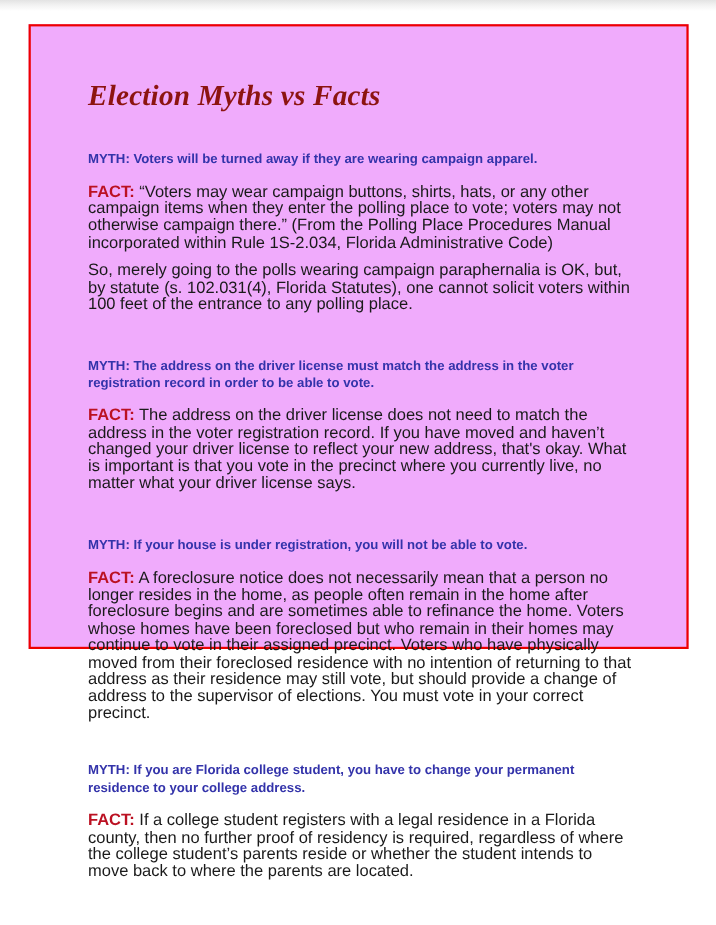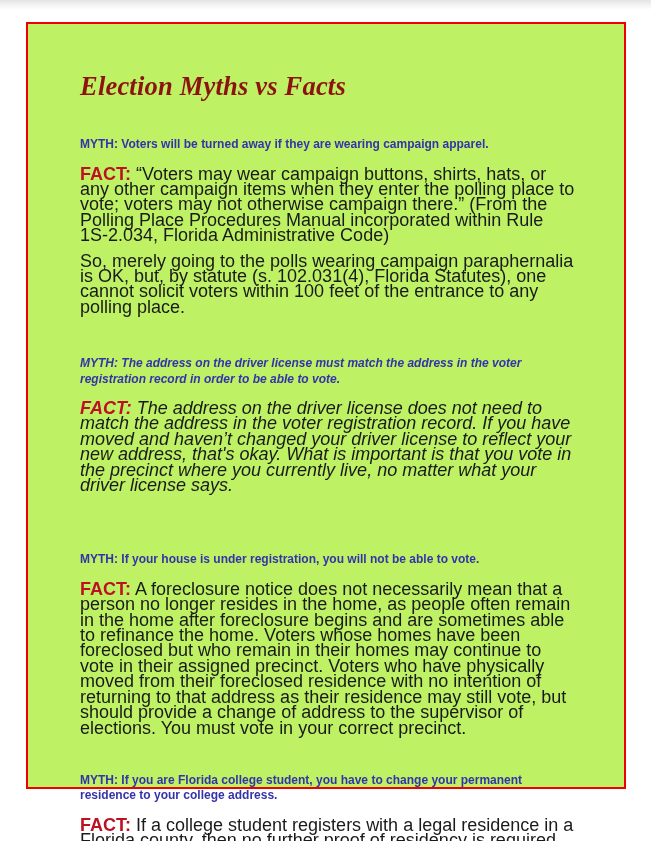"Election Myths vs Facts" .page { background: #bef264 -> #f0abfc; height: 767px -> 568px }
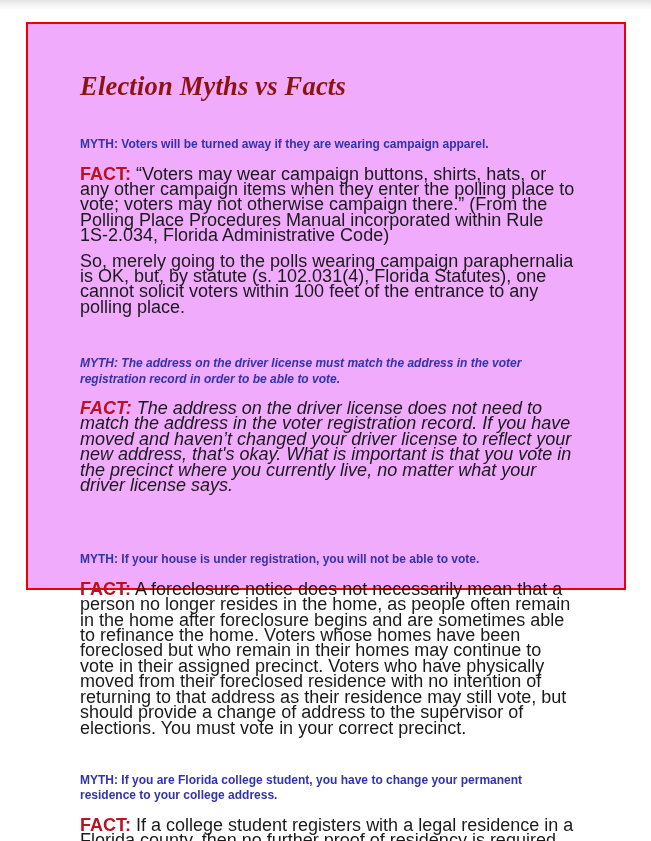"FACT: “Voters may wear campaign" .fact, .note { font-size: 18px -> 15px }
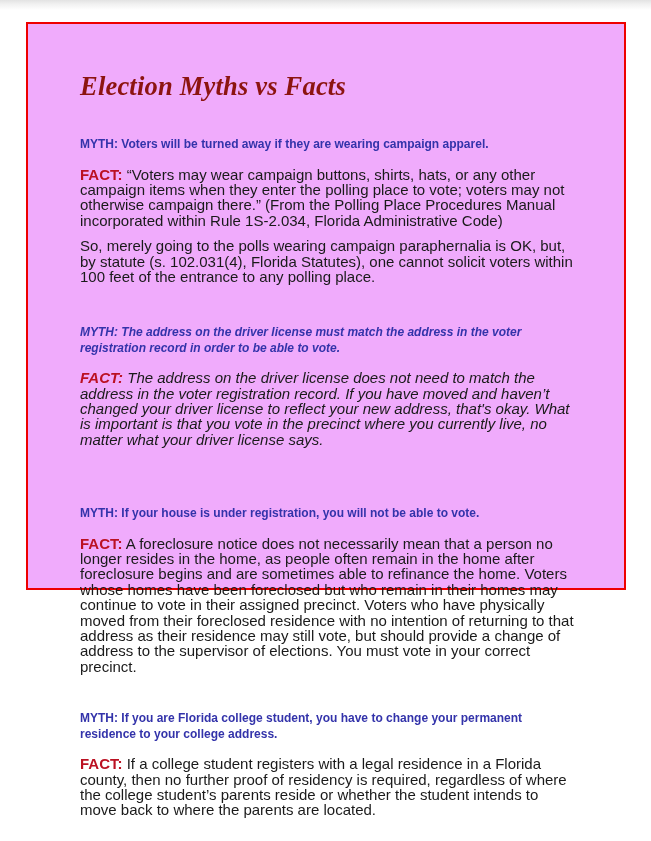"MYTH: The address on the" .block-2 { font-style: italic -> none; margin-bottom: 59px -> 41px }
